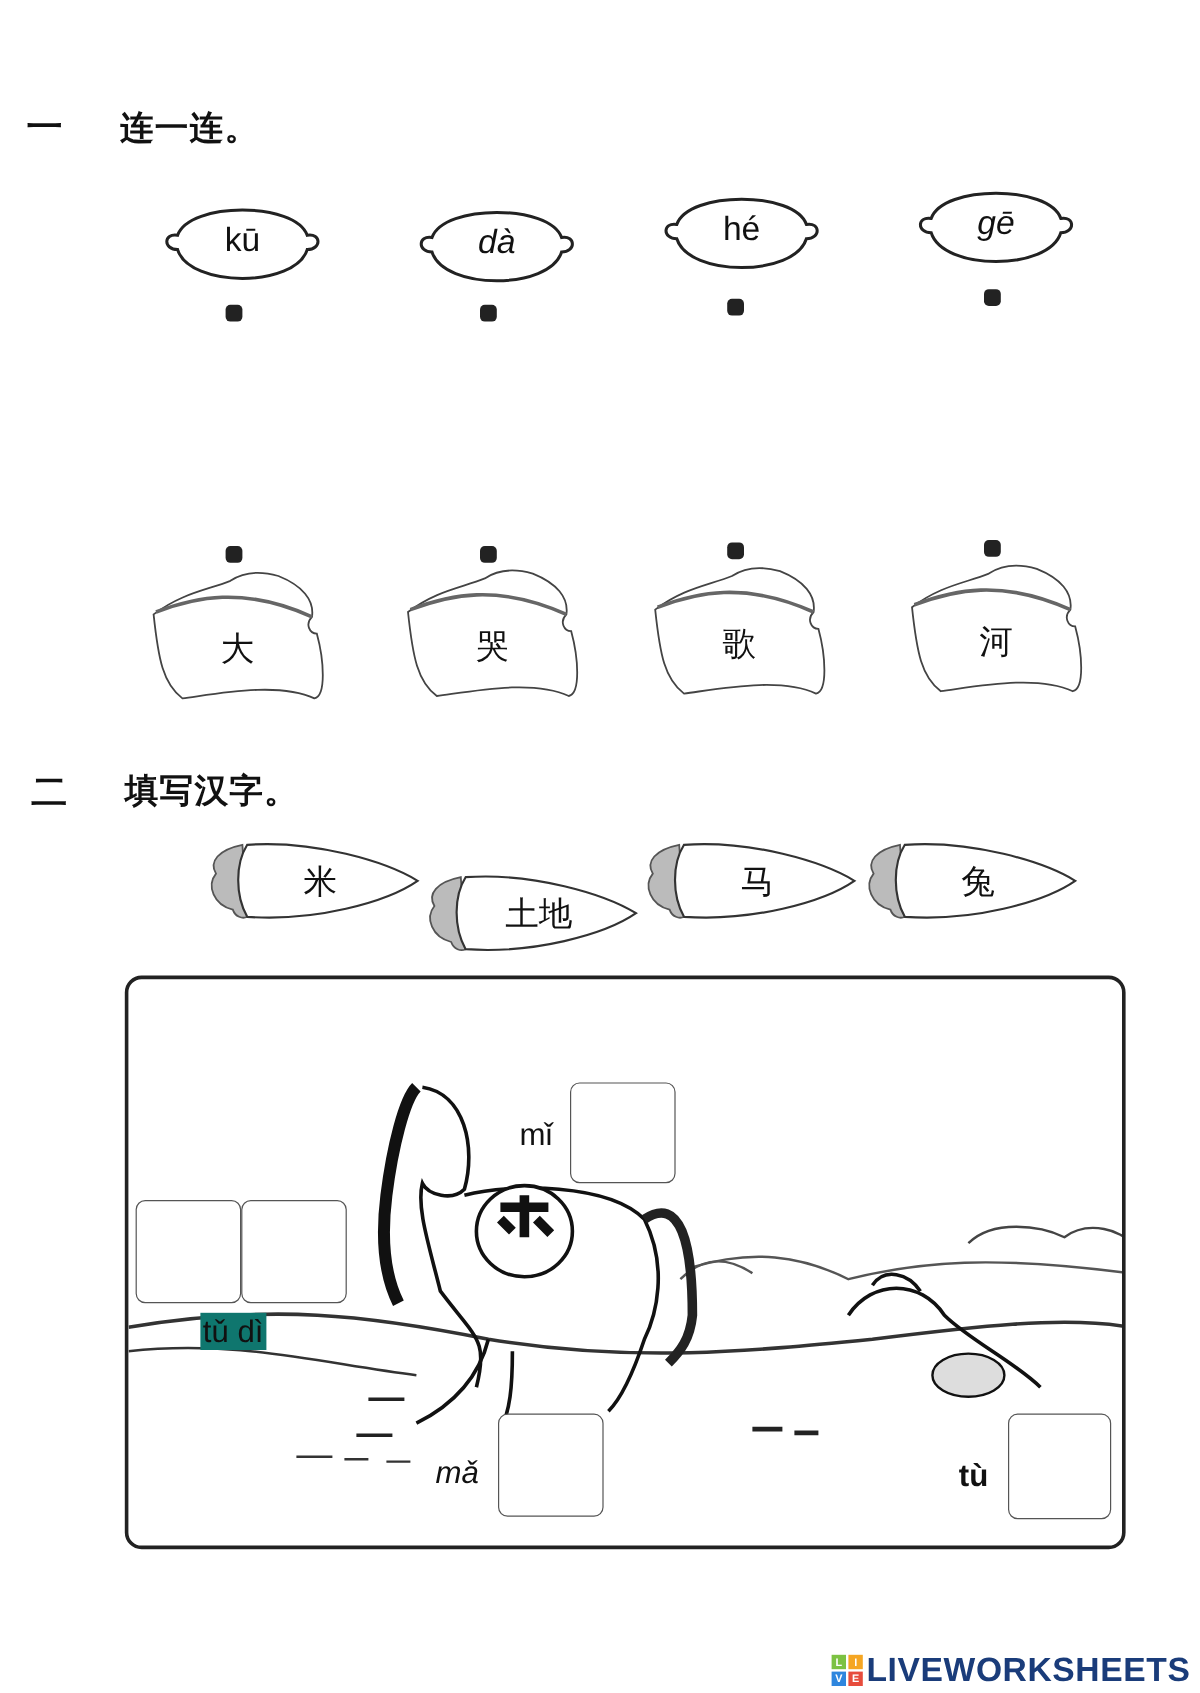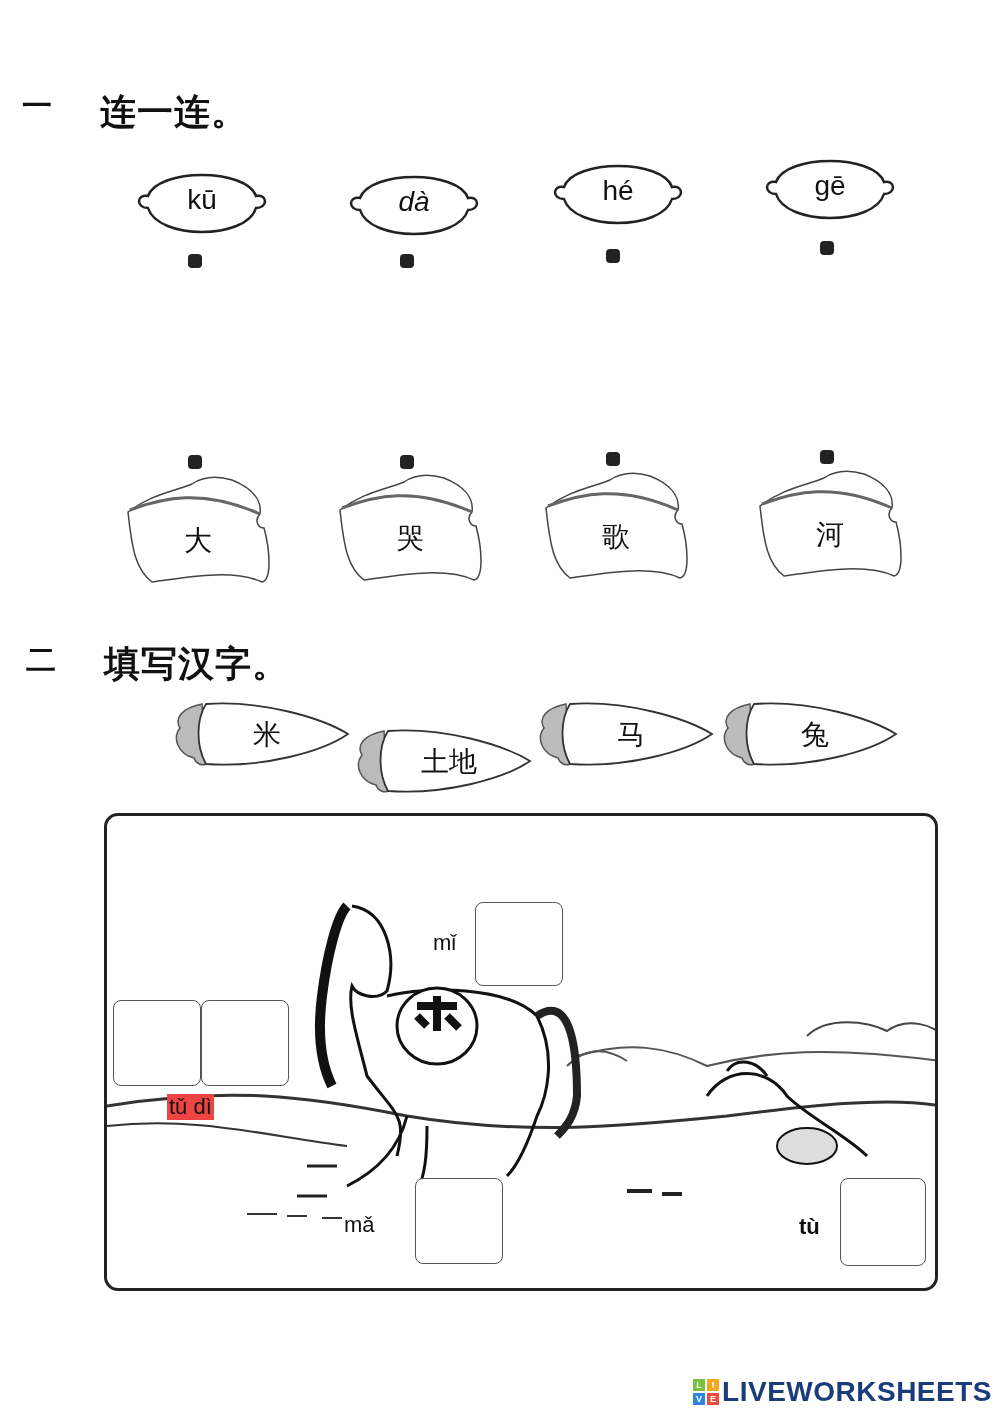"连一连。" .sec-title { font-size: 36px -> 28px }
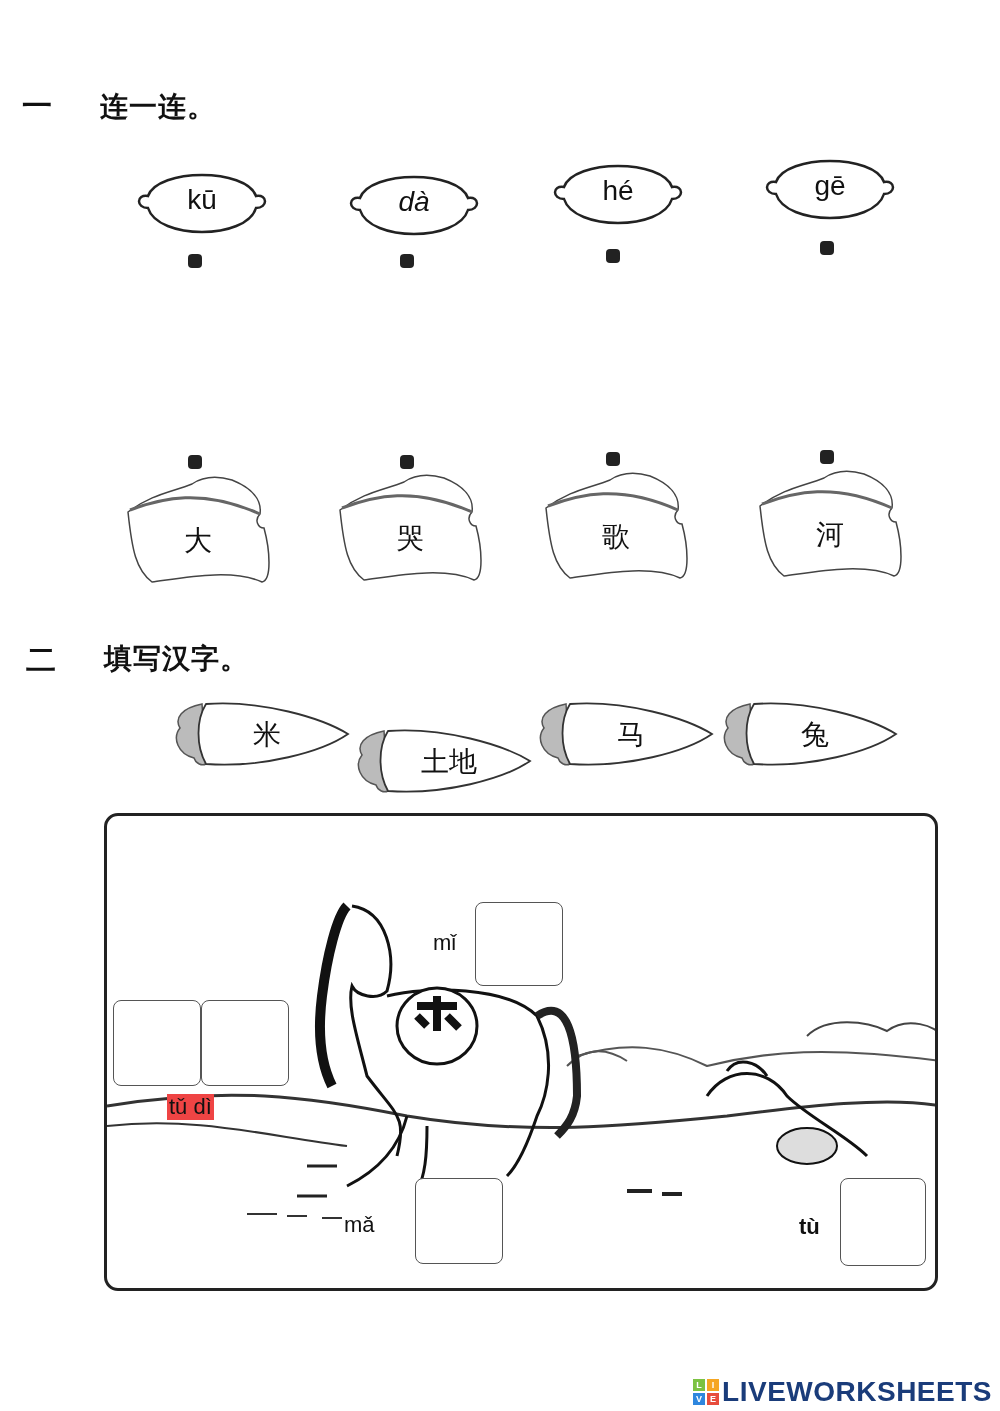"gē" div.lemon { font-style: none -> italic }
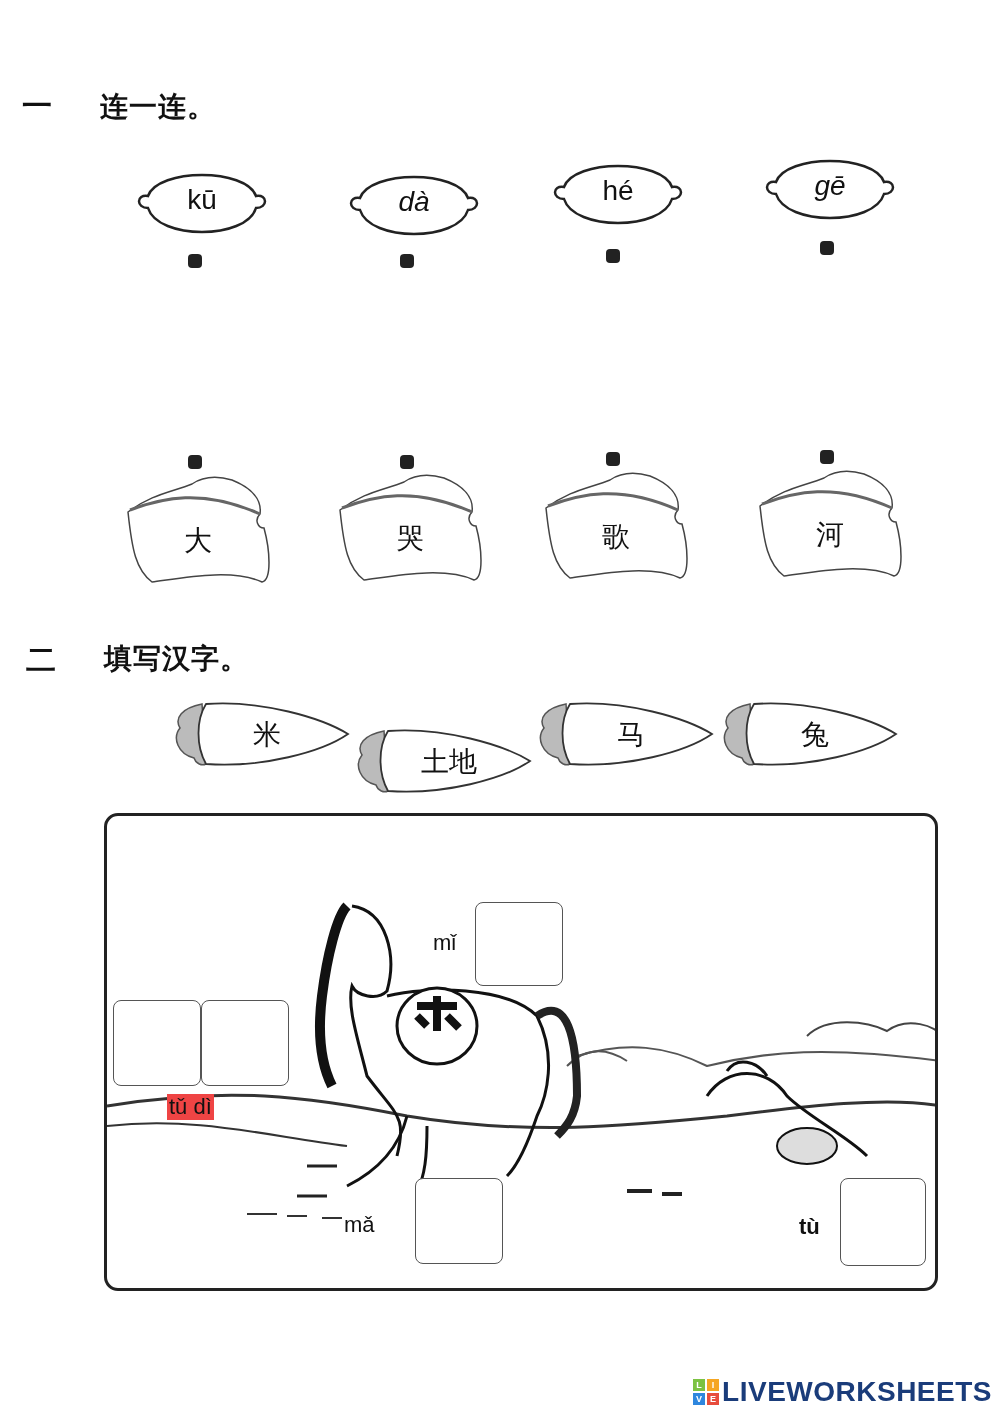"mǐ" .py { font-size: 22px -> 26px }
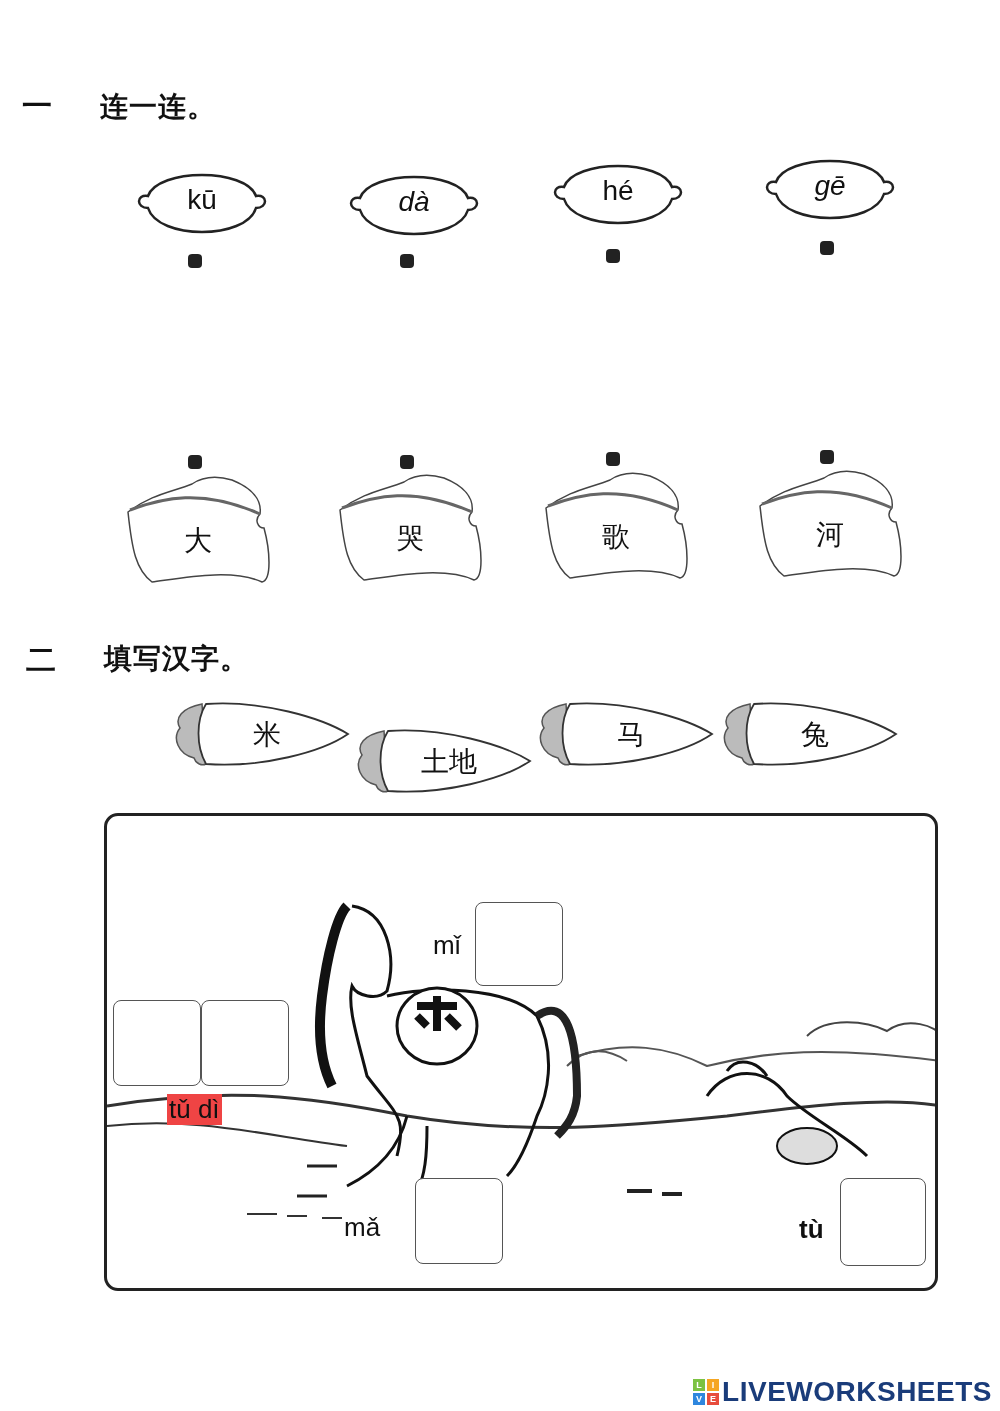"tǔ dì" div.py { background: #ef4444 -> #0f766e }
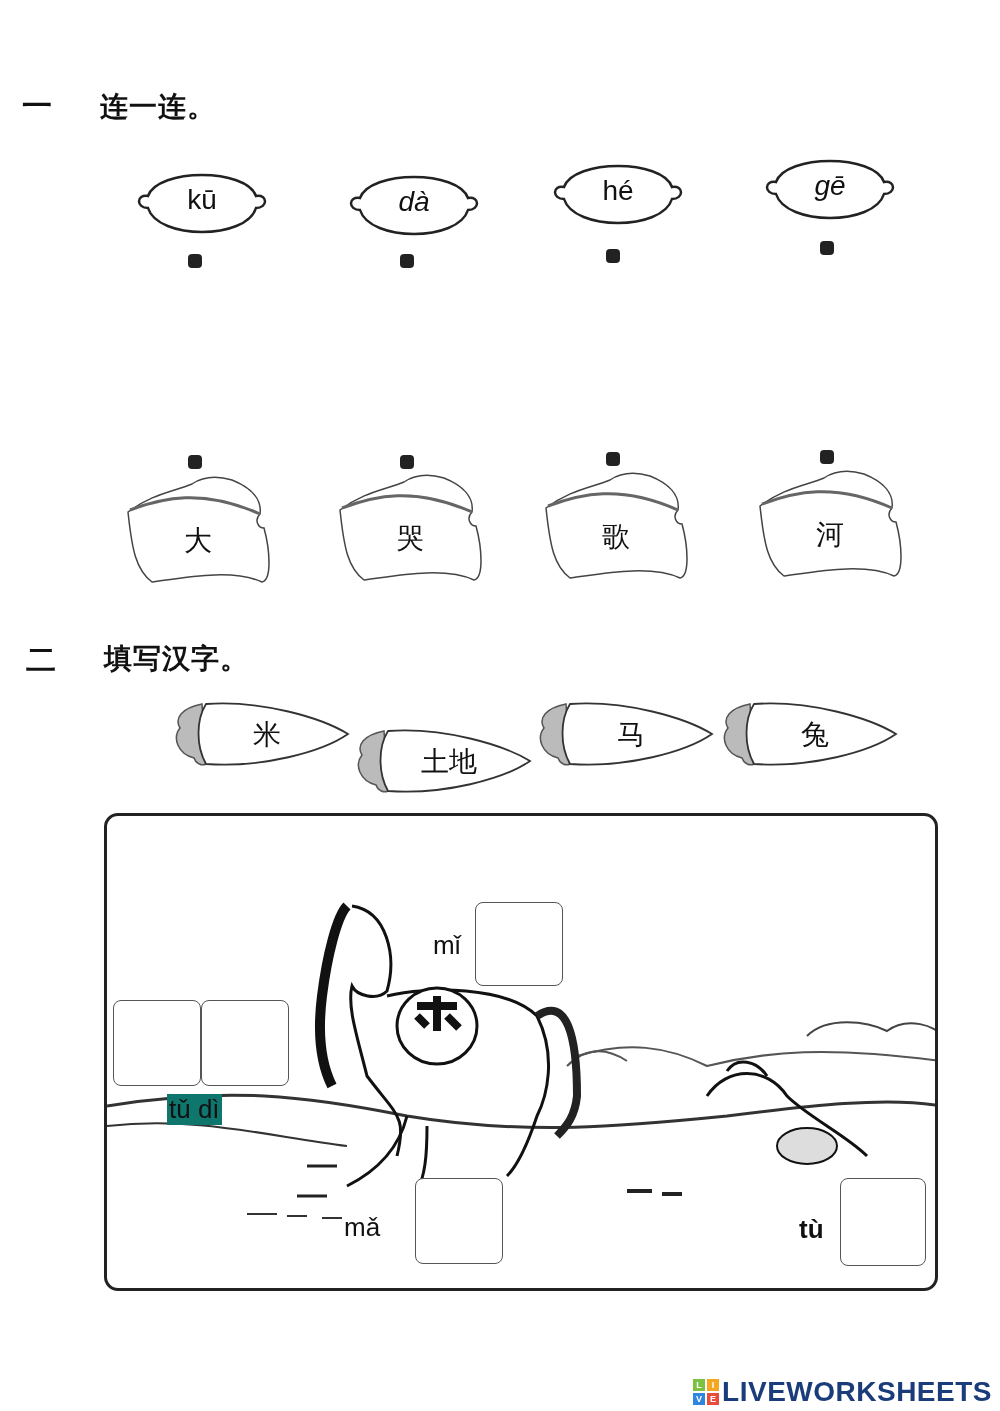"mǎ" div.py { font-style: none -> italic; left: 237px -> 256px }
